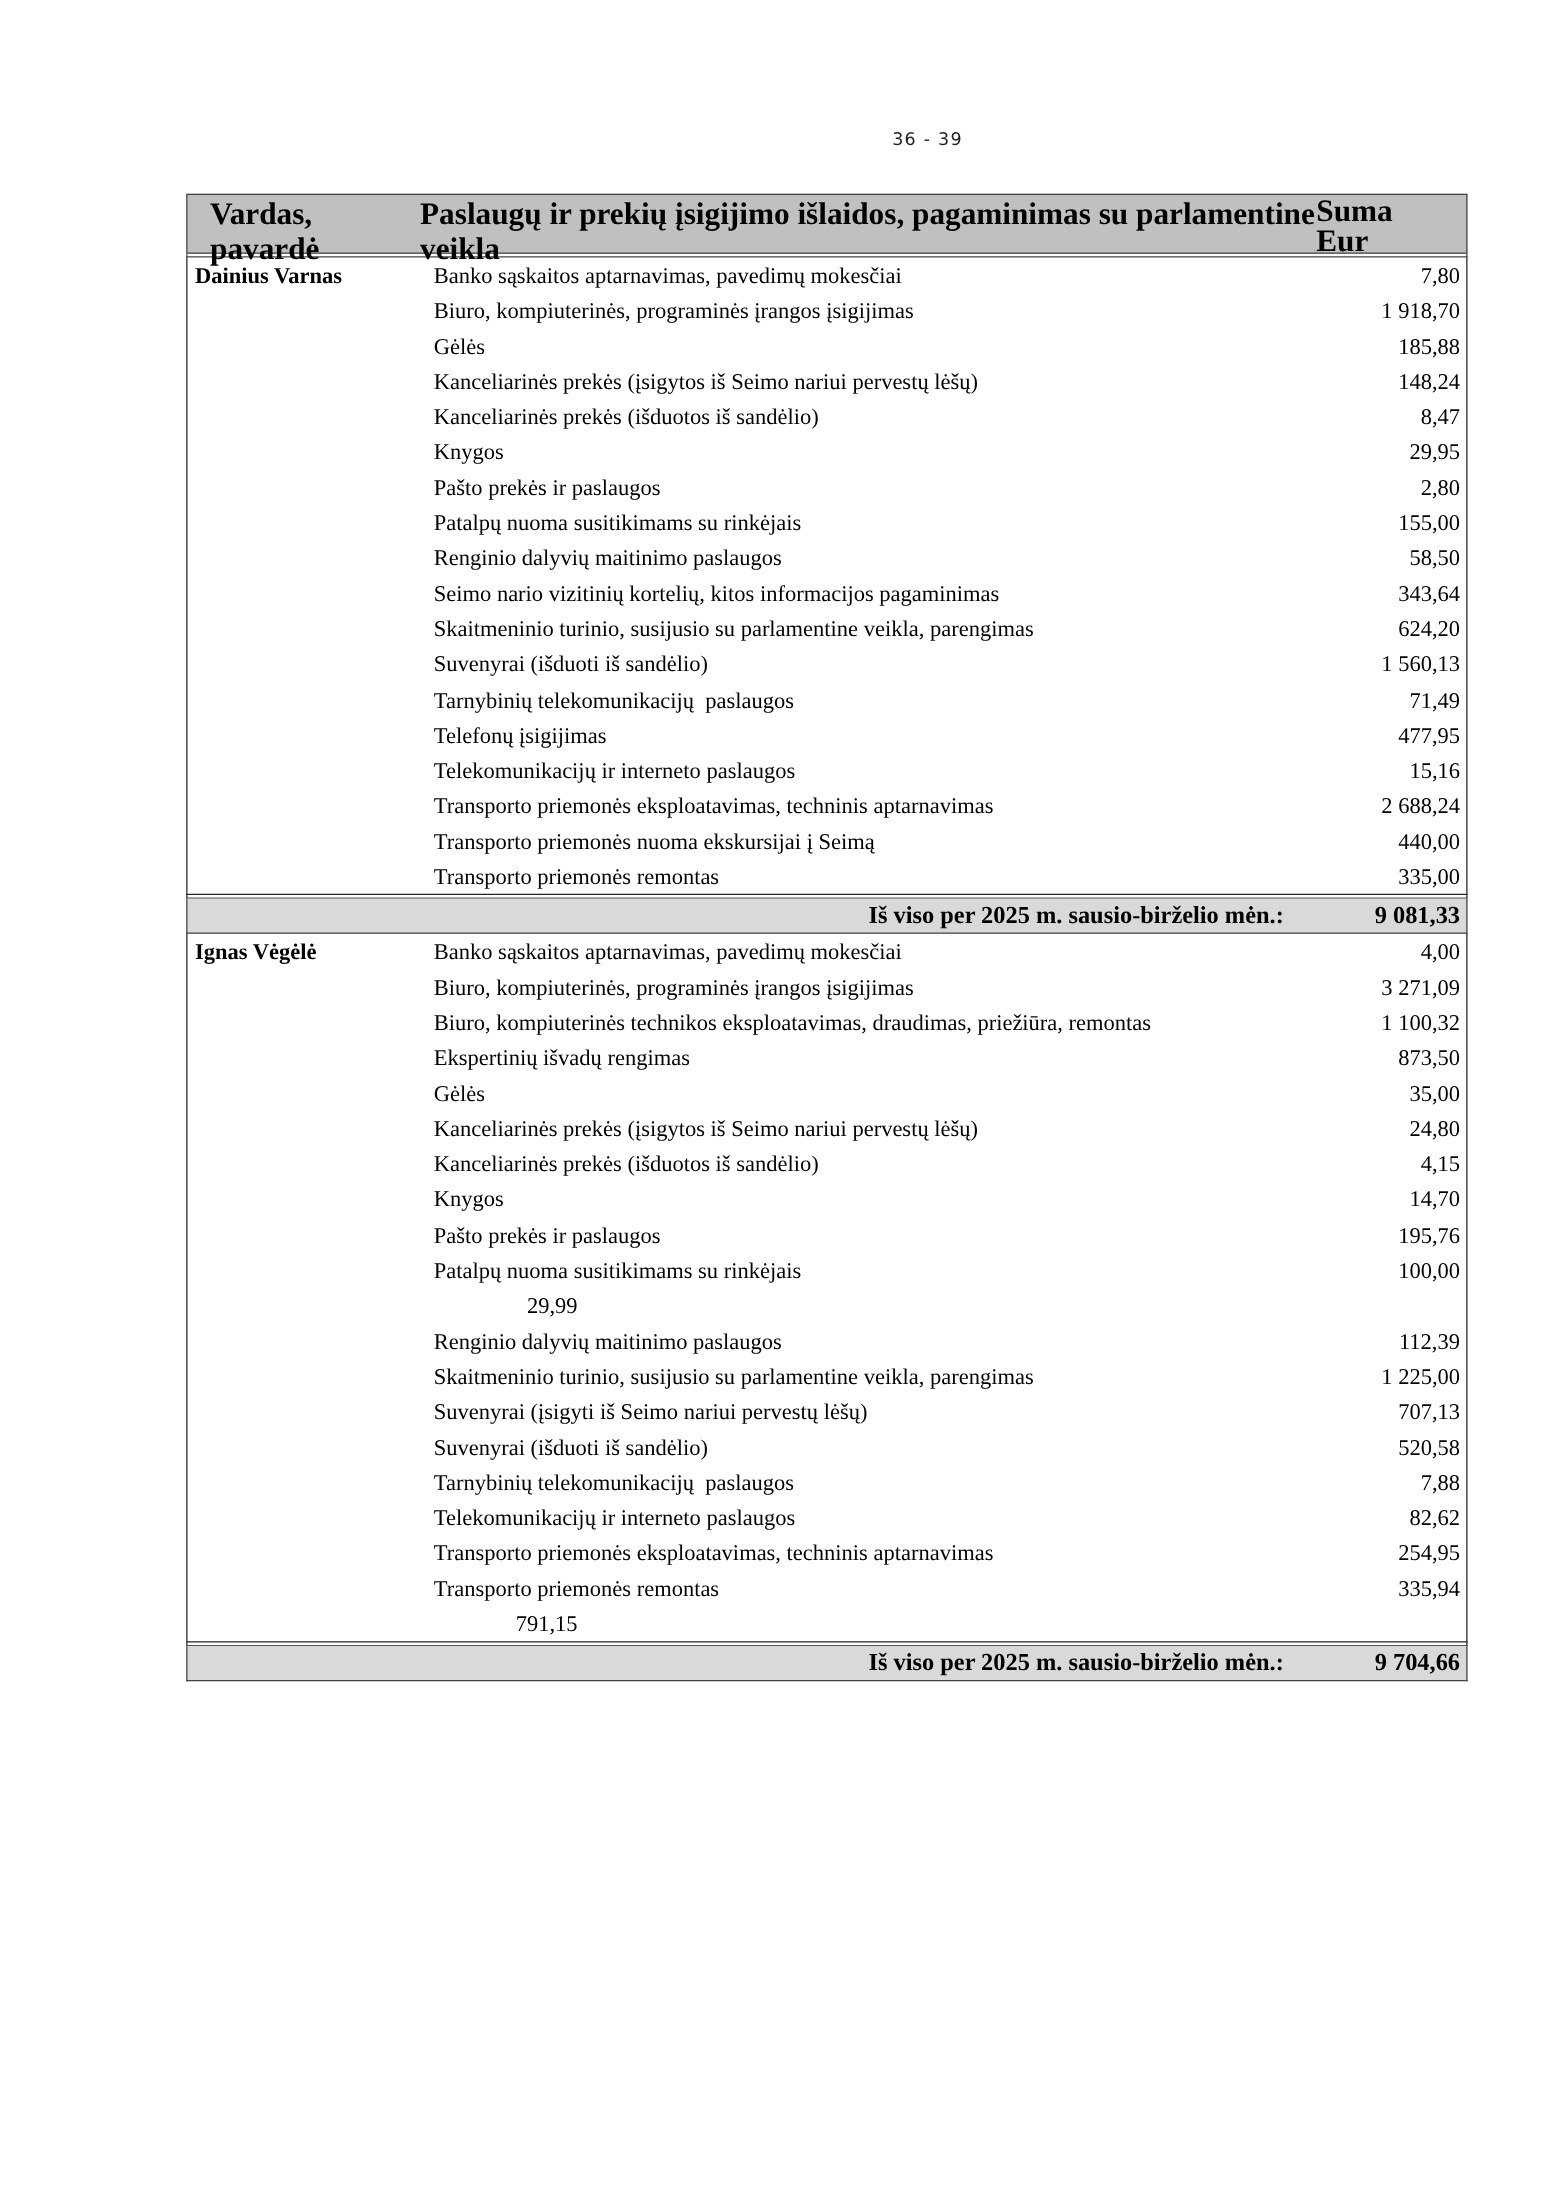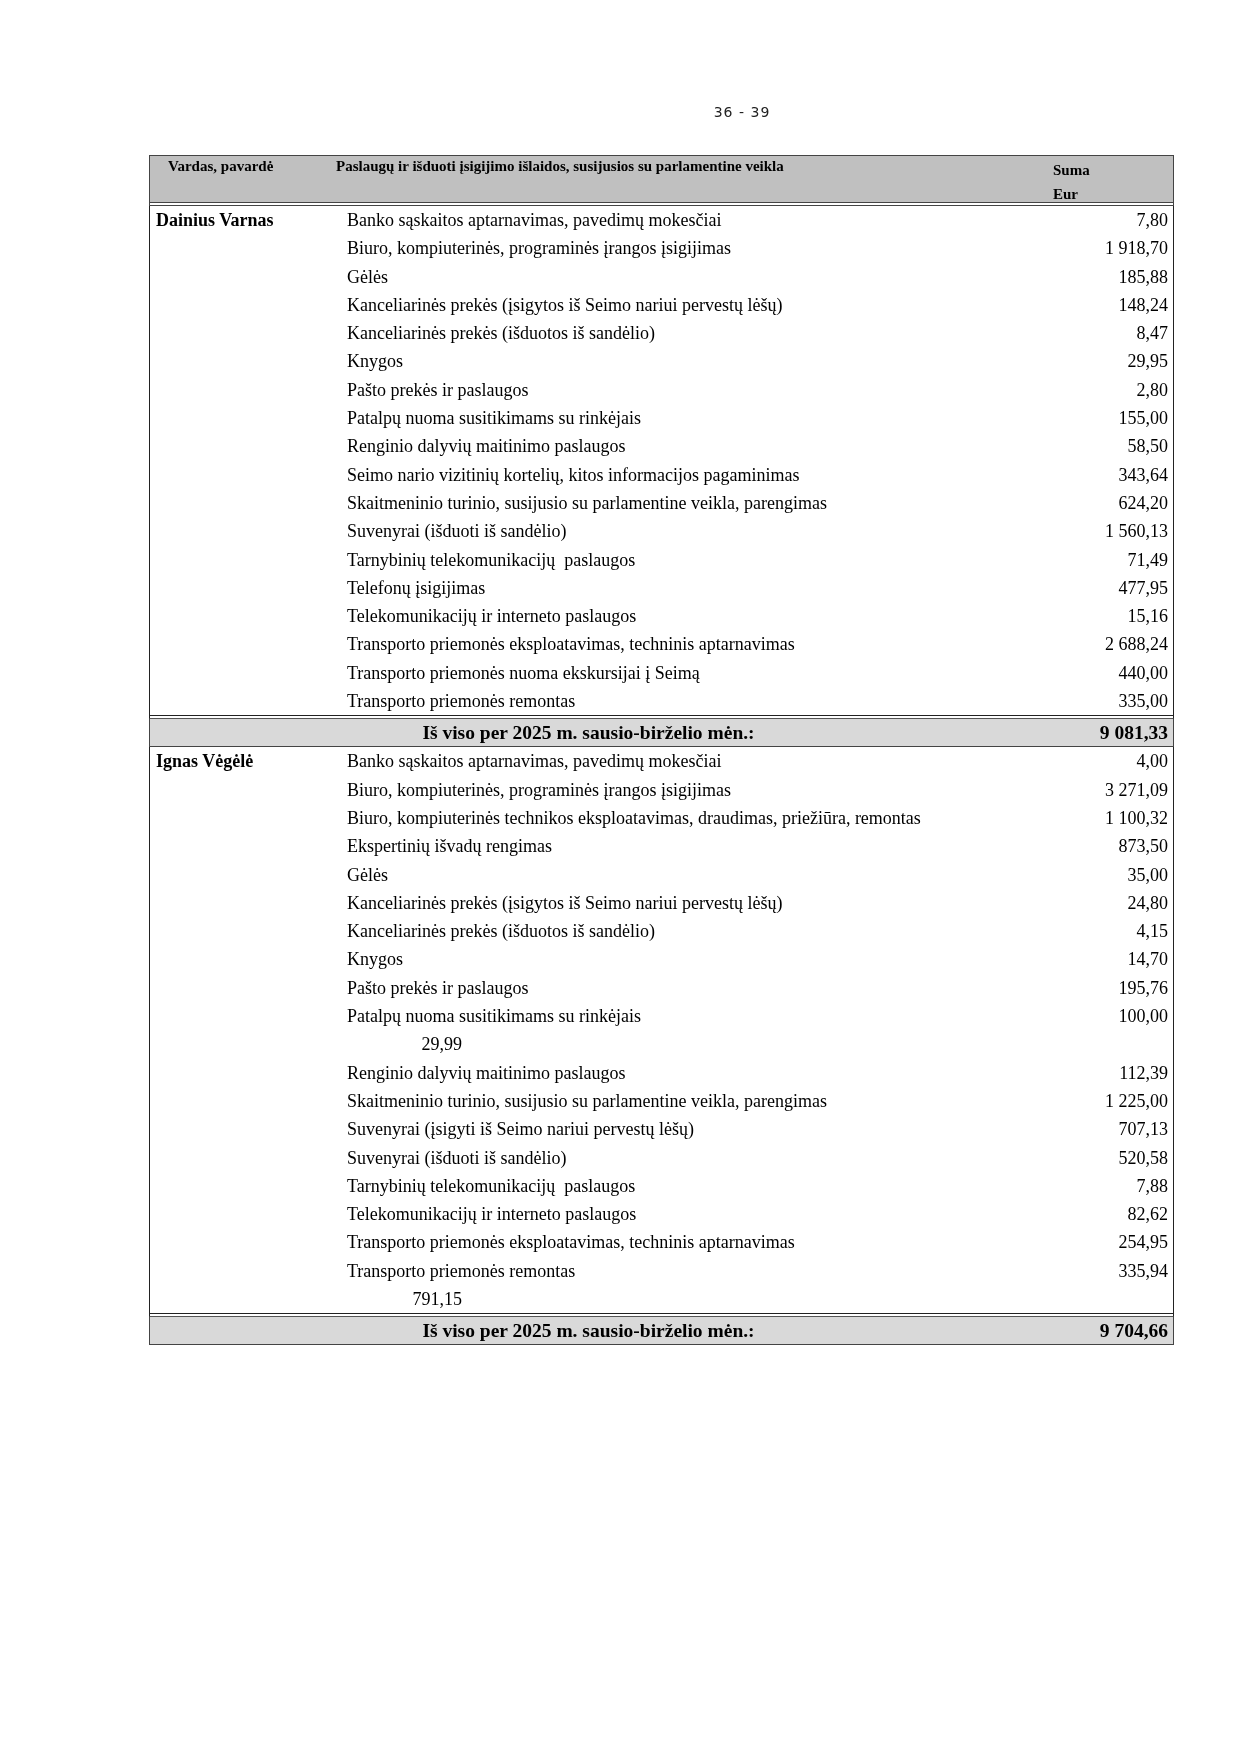"Vardas, pavardė" .hdr { font-size: 15px -> 25px }
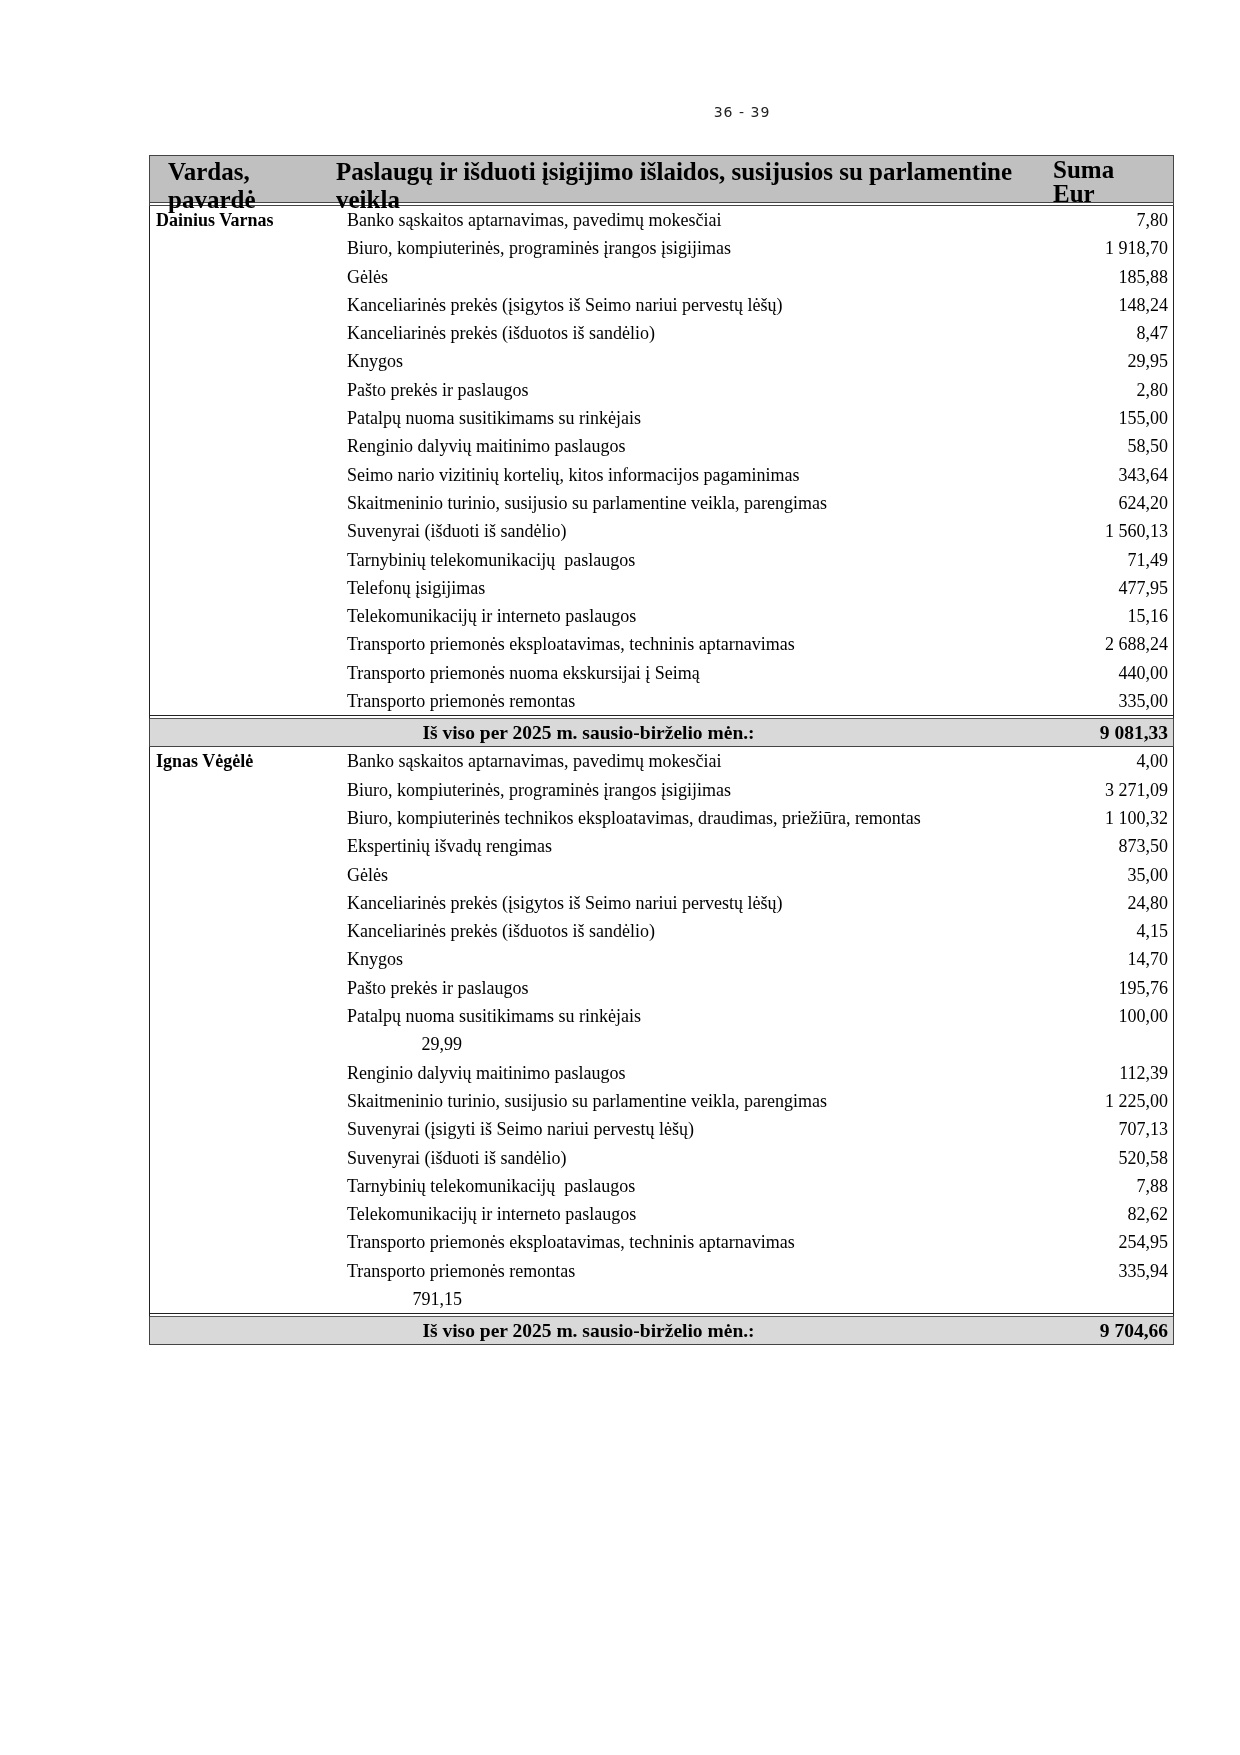"Paslaugų ir išduoti įsigijimo išlaidos," div.c2 { text: išduoti įsigijimo išlaidos, susijusios -> prekių įsigijimo išlaidos, pagaminimas }
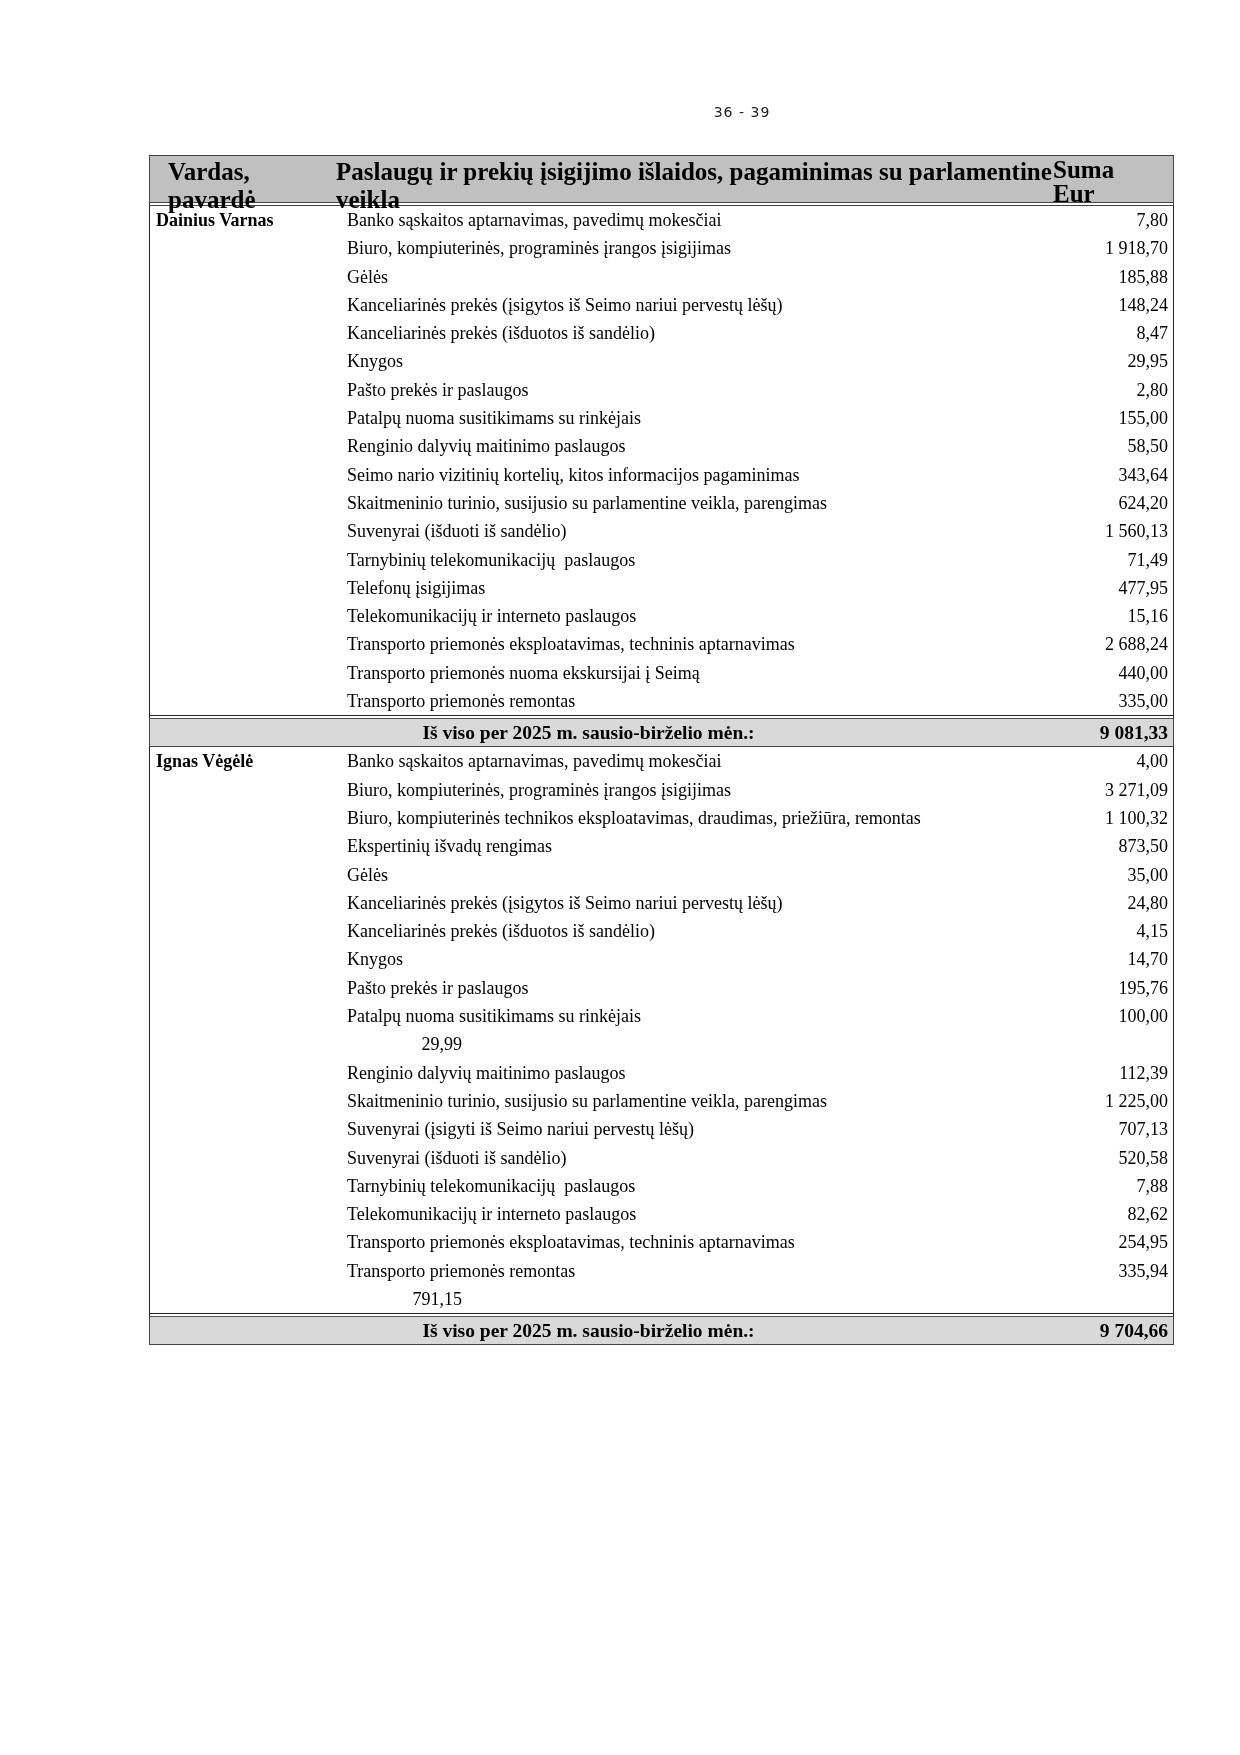"Iš viso per 2025 m." .total .lbl { text-align: center -> right }
